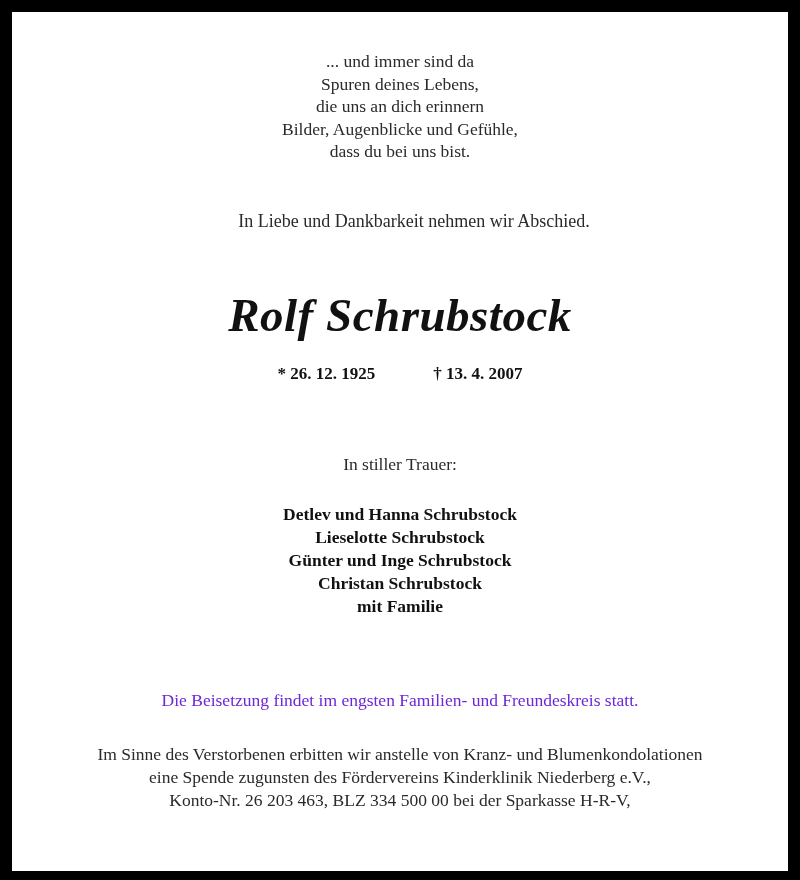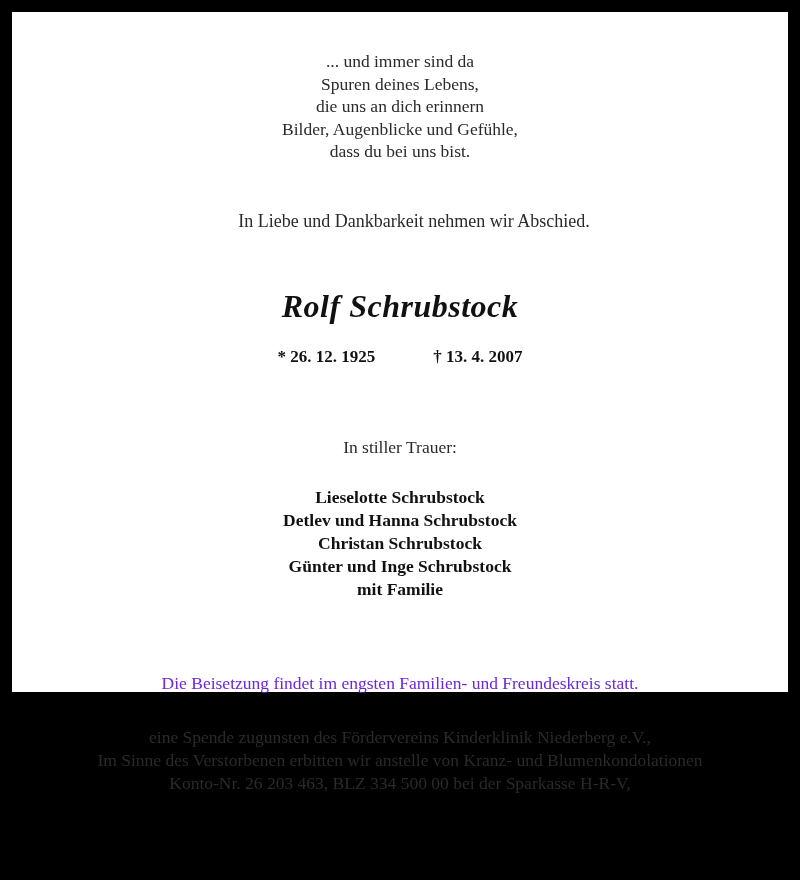"... und immer sind da" .obituary-frame { height: 680px -> 859px }
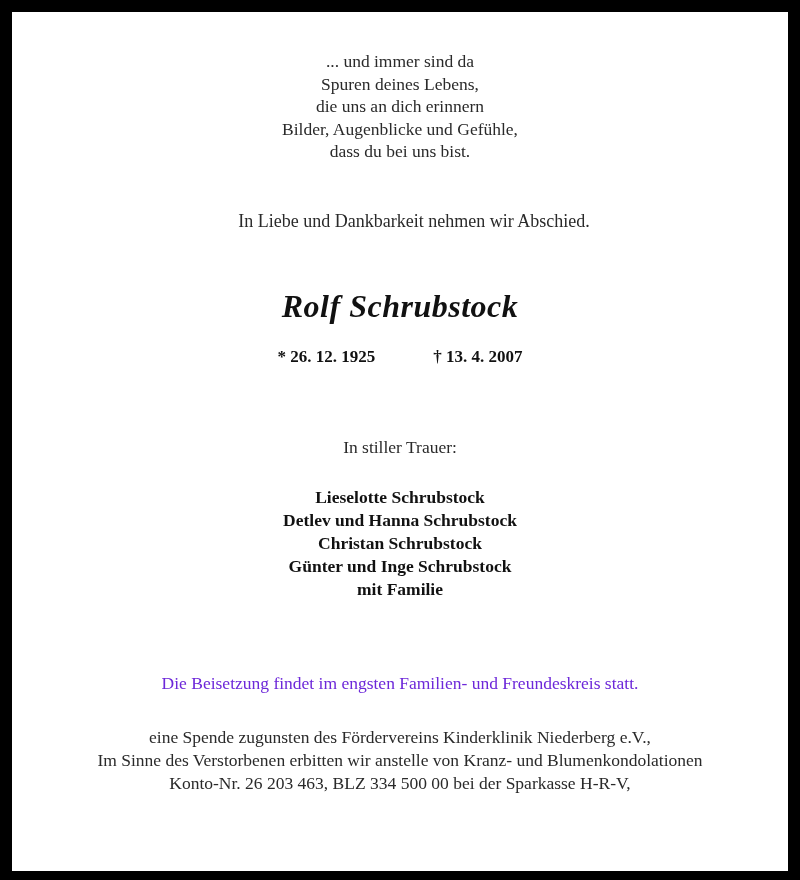"Rolf Schrubstock" .name { font-size: 32px -> 47px }
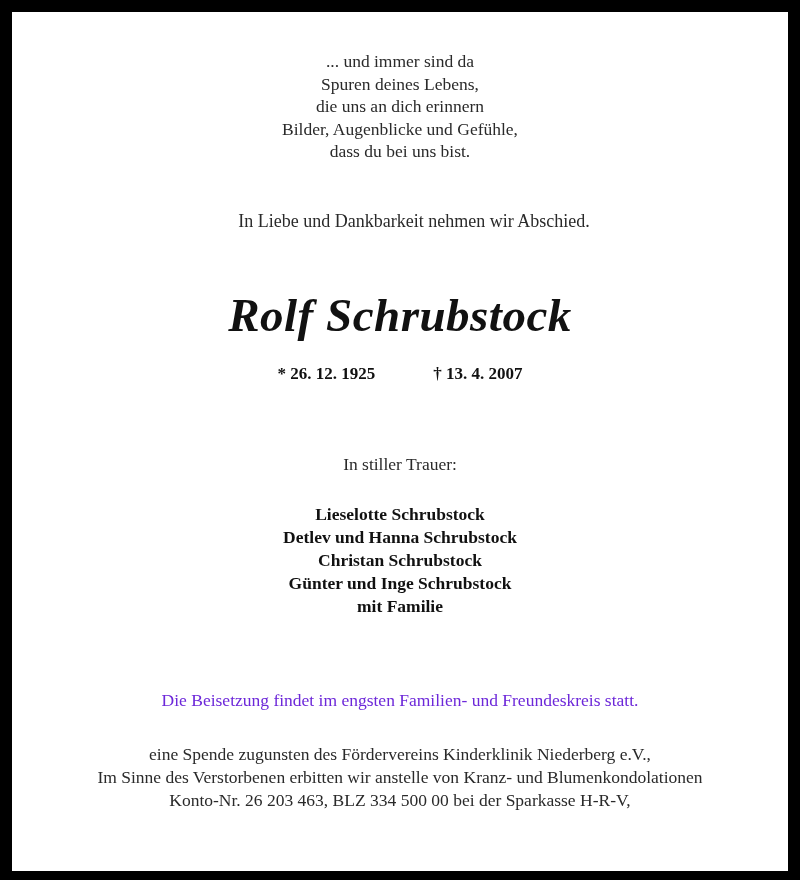"Lieselotte Schrubstock" div { order: before "Detlev und Hanna Schrubstock" -> after "Detlev und Hanna Schrubstock" }
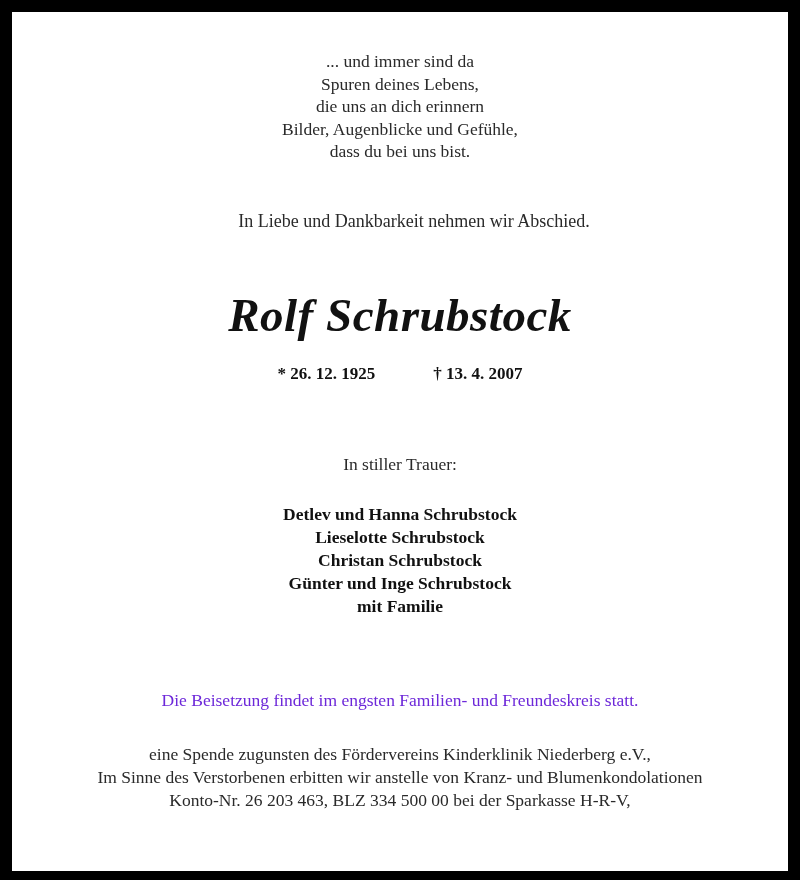"Christan Schrubstock" div { order: before "Günter und Inge Schrubstock" -> after "Günter und Inge Schrubstock" }
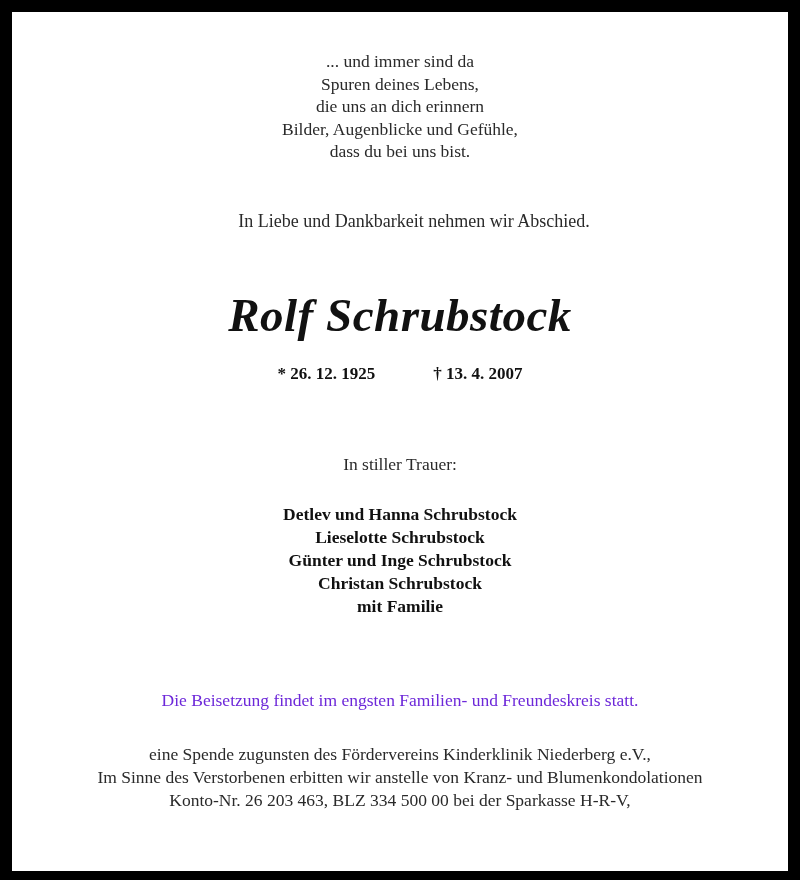"eine Spende zugunsten des Fördervereins" div { order: before "Im Sinne des Verstorbenen erbitten" -> after "Im Sinne des Verstorbenen erbitten" }
